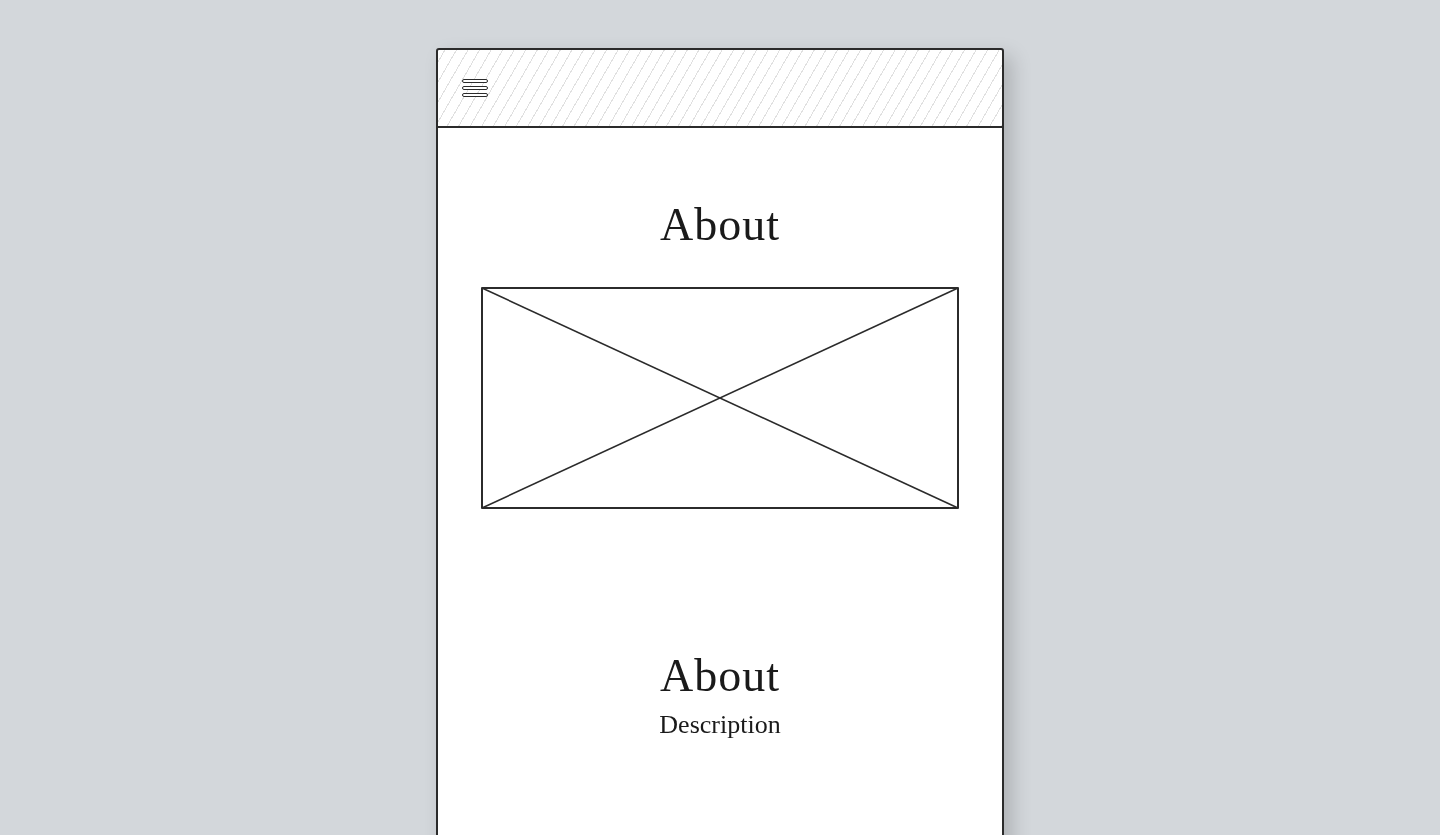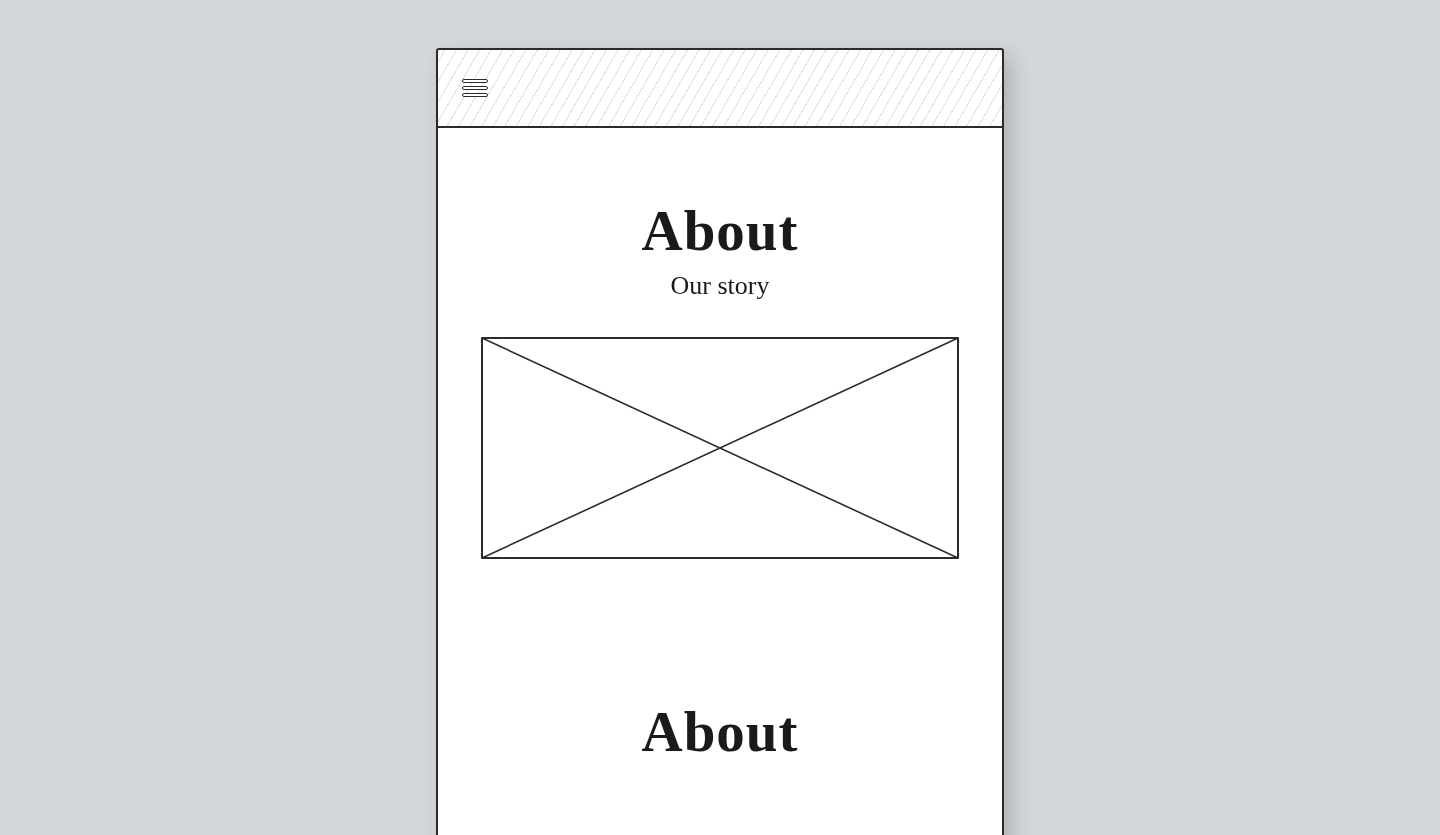"About" .heading { font-size: 57px -> 46px; font-weight: 700 -> 400 }
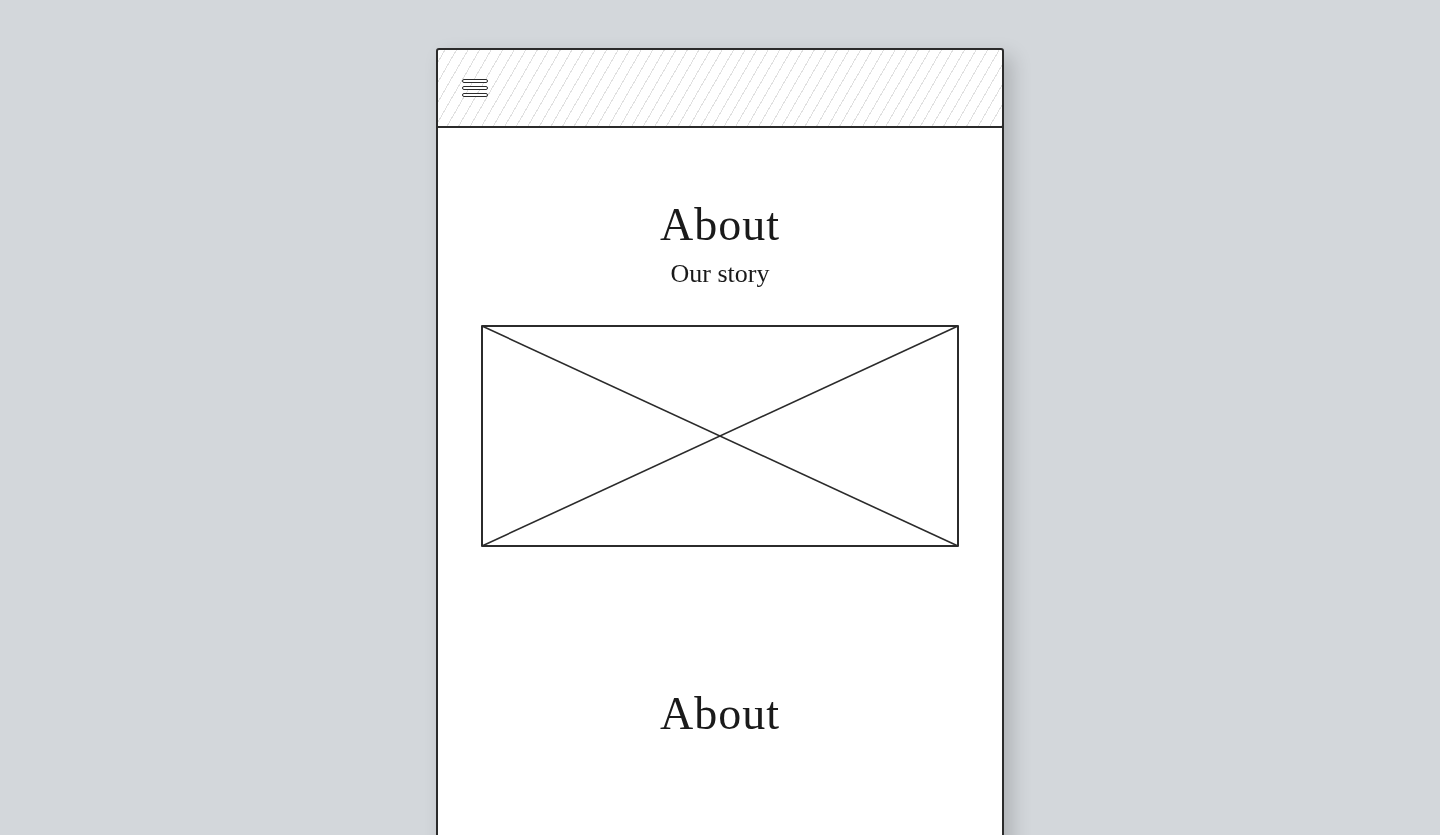"Our story" div.subheading { html: <div>Our story</div> -> none }
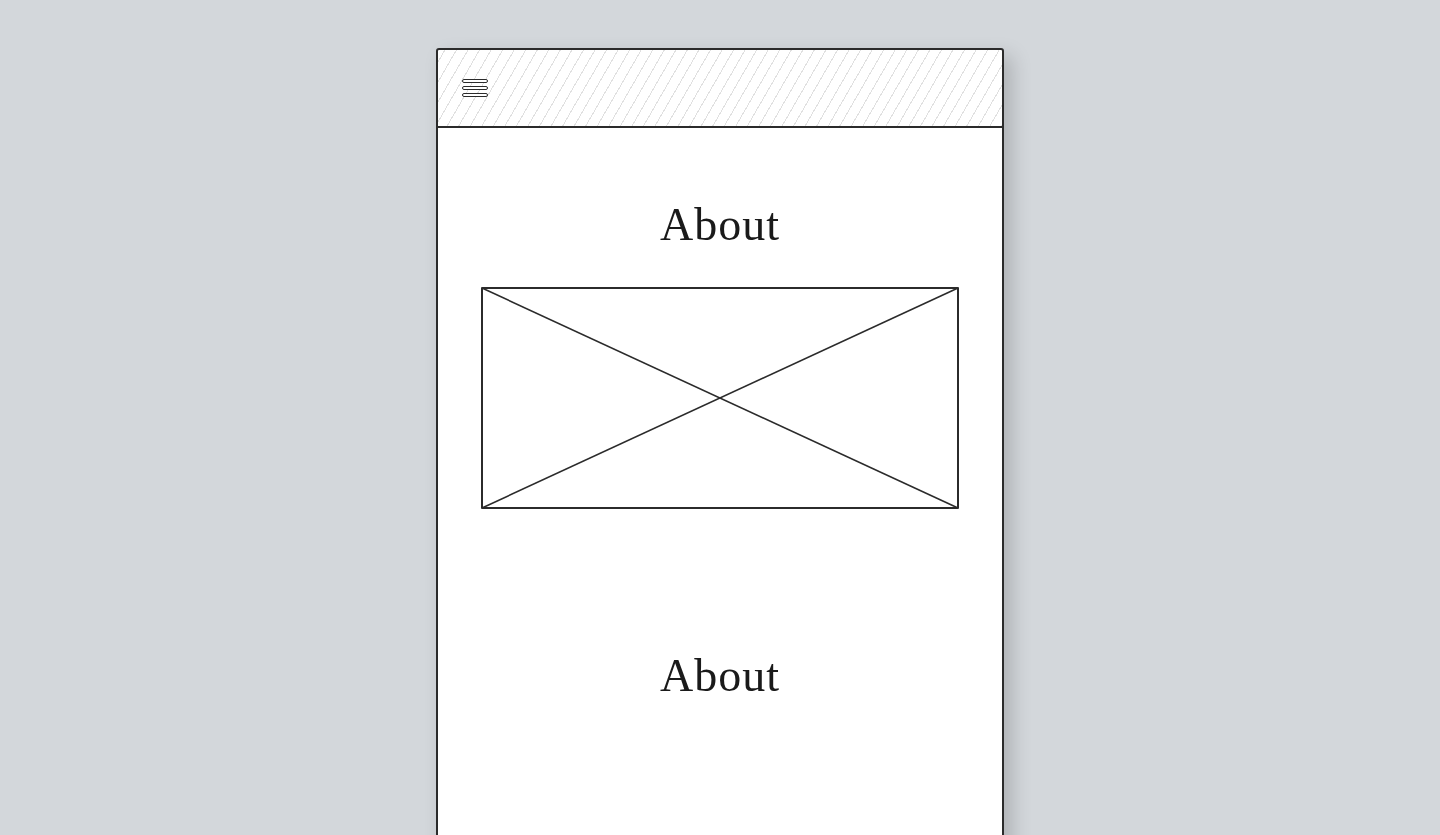"Description" div.subheading { html: none -> <div>Description</div> }
